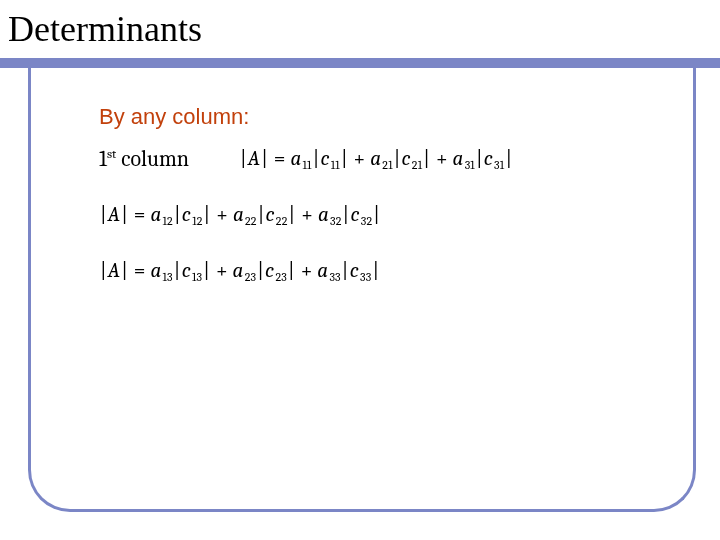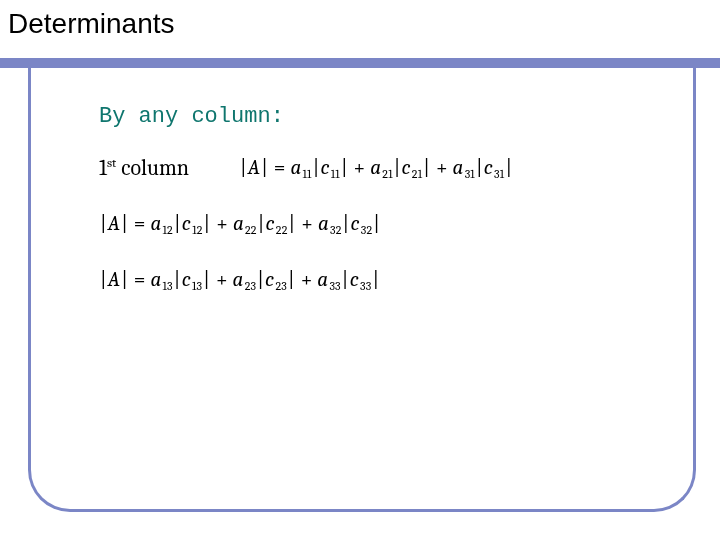"Determinants" .title { font-family: Liberation Sans, sans-serif -> Liberation Serif, serif; font-size: 28px -> 36px }
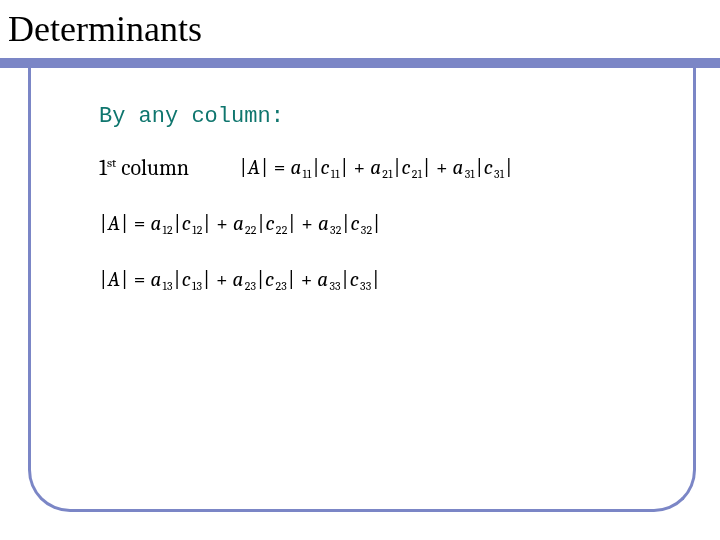"By any column:" .subhead { color: #0f766e -> #c2410c; font-family: Liberation Mono, monospace -> Liberation Sans, sans-serif; margin-bottom: 26px -> 16px }
